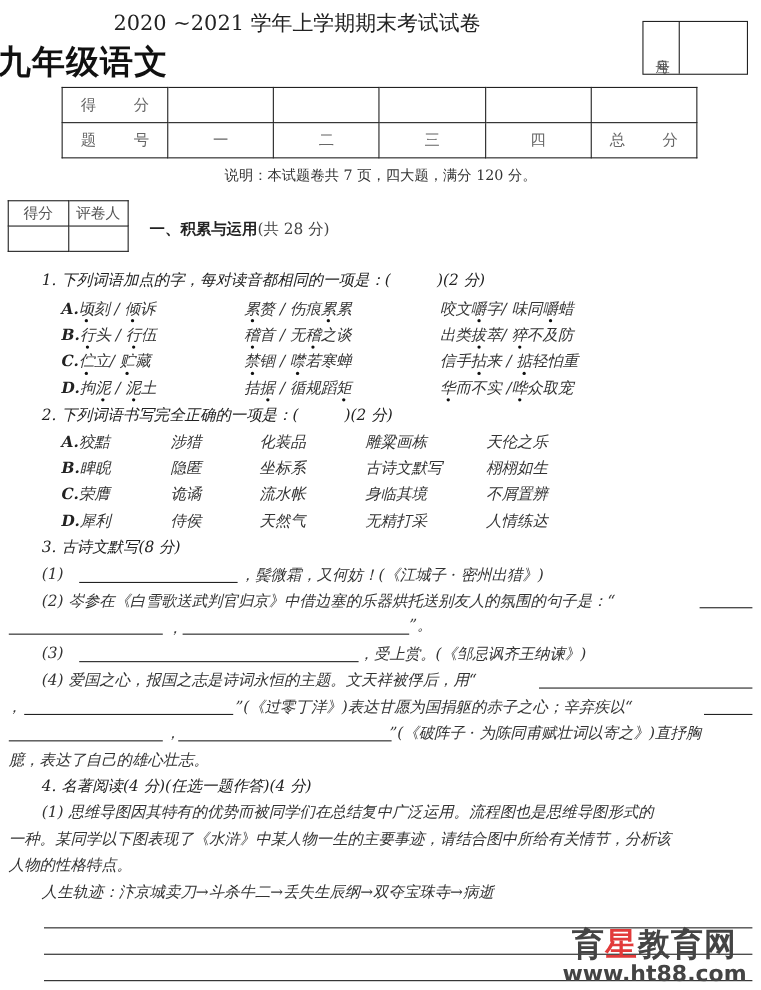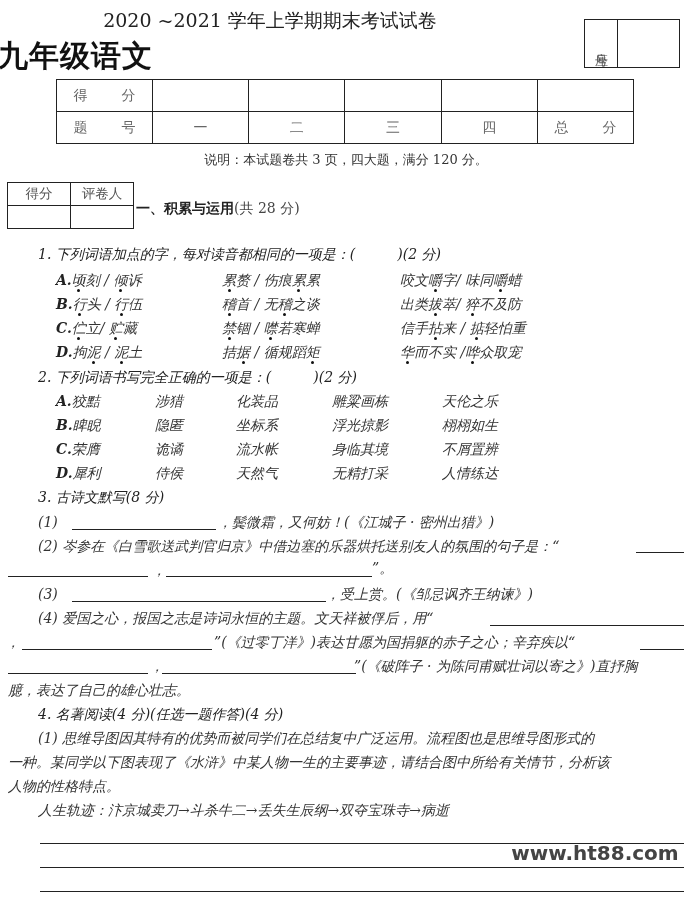"说明：本试题卷共 3 页，四大题，满分 120 分。" div.note { text: 3 -> 7 }
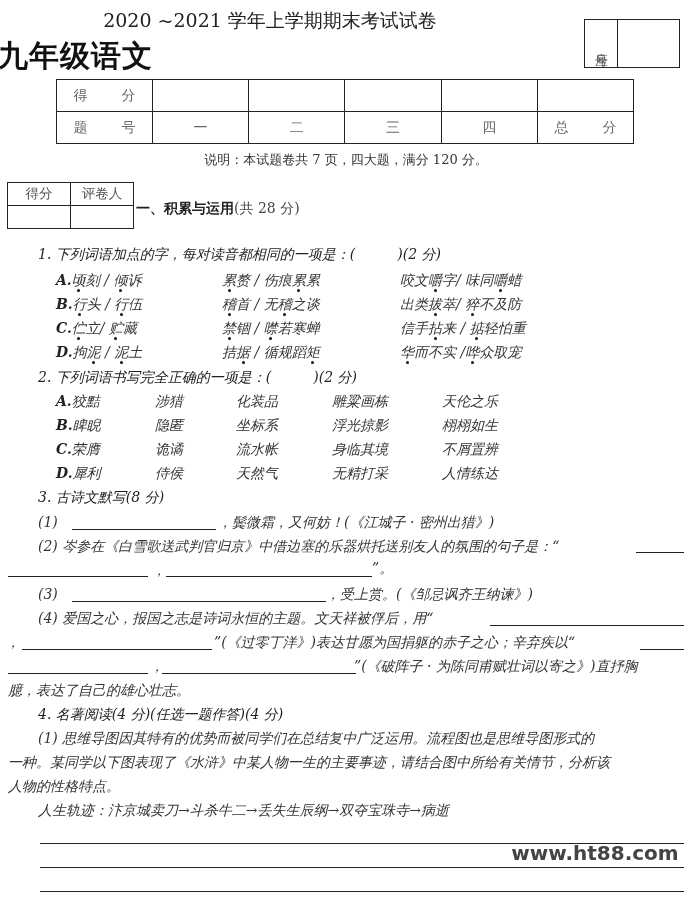"得分" .grader-table { width: 127px -> 110px }
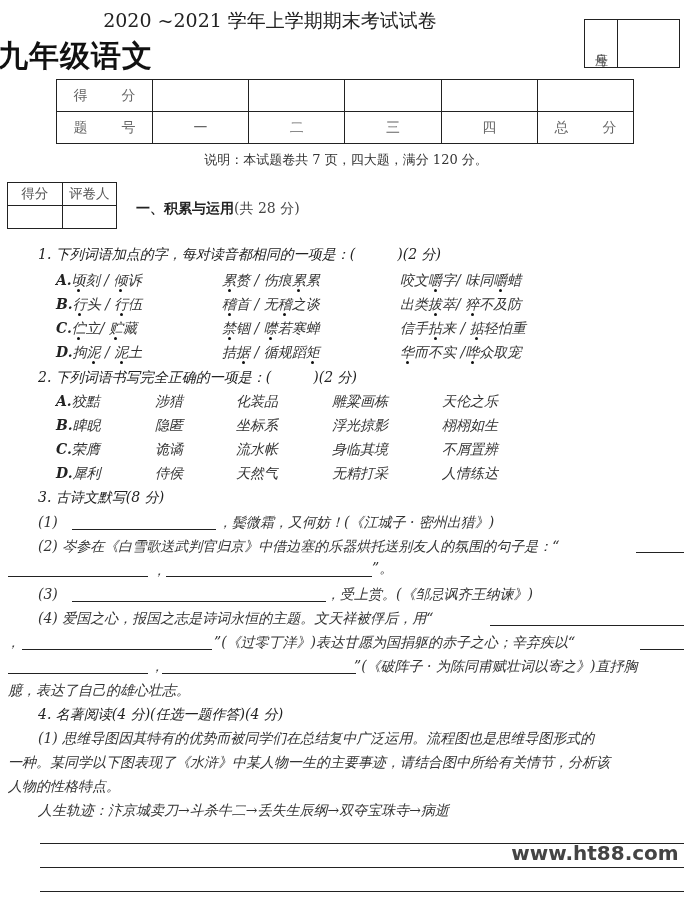"浮光掠影" div.abs { text: 浮光掠影 -> 古诗文默写 }
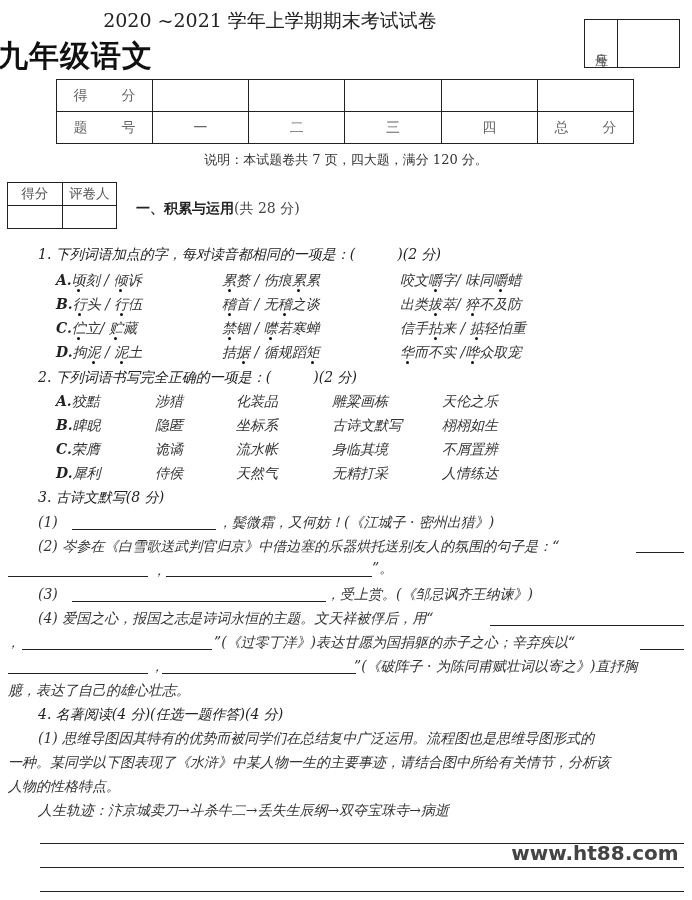"育星教育网" div.wm-cn { html: none -> <div><span>育</span><span>星</span><span>教育网</span></div> }
